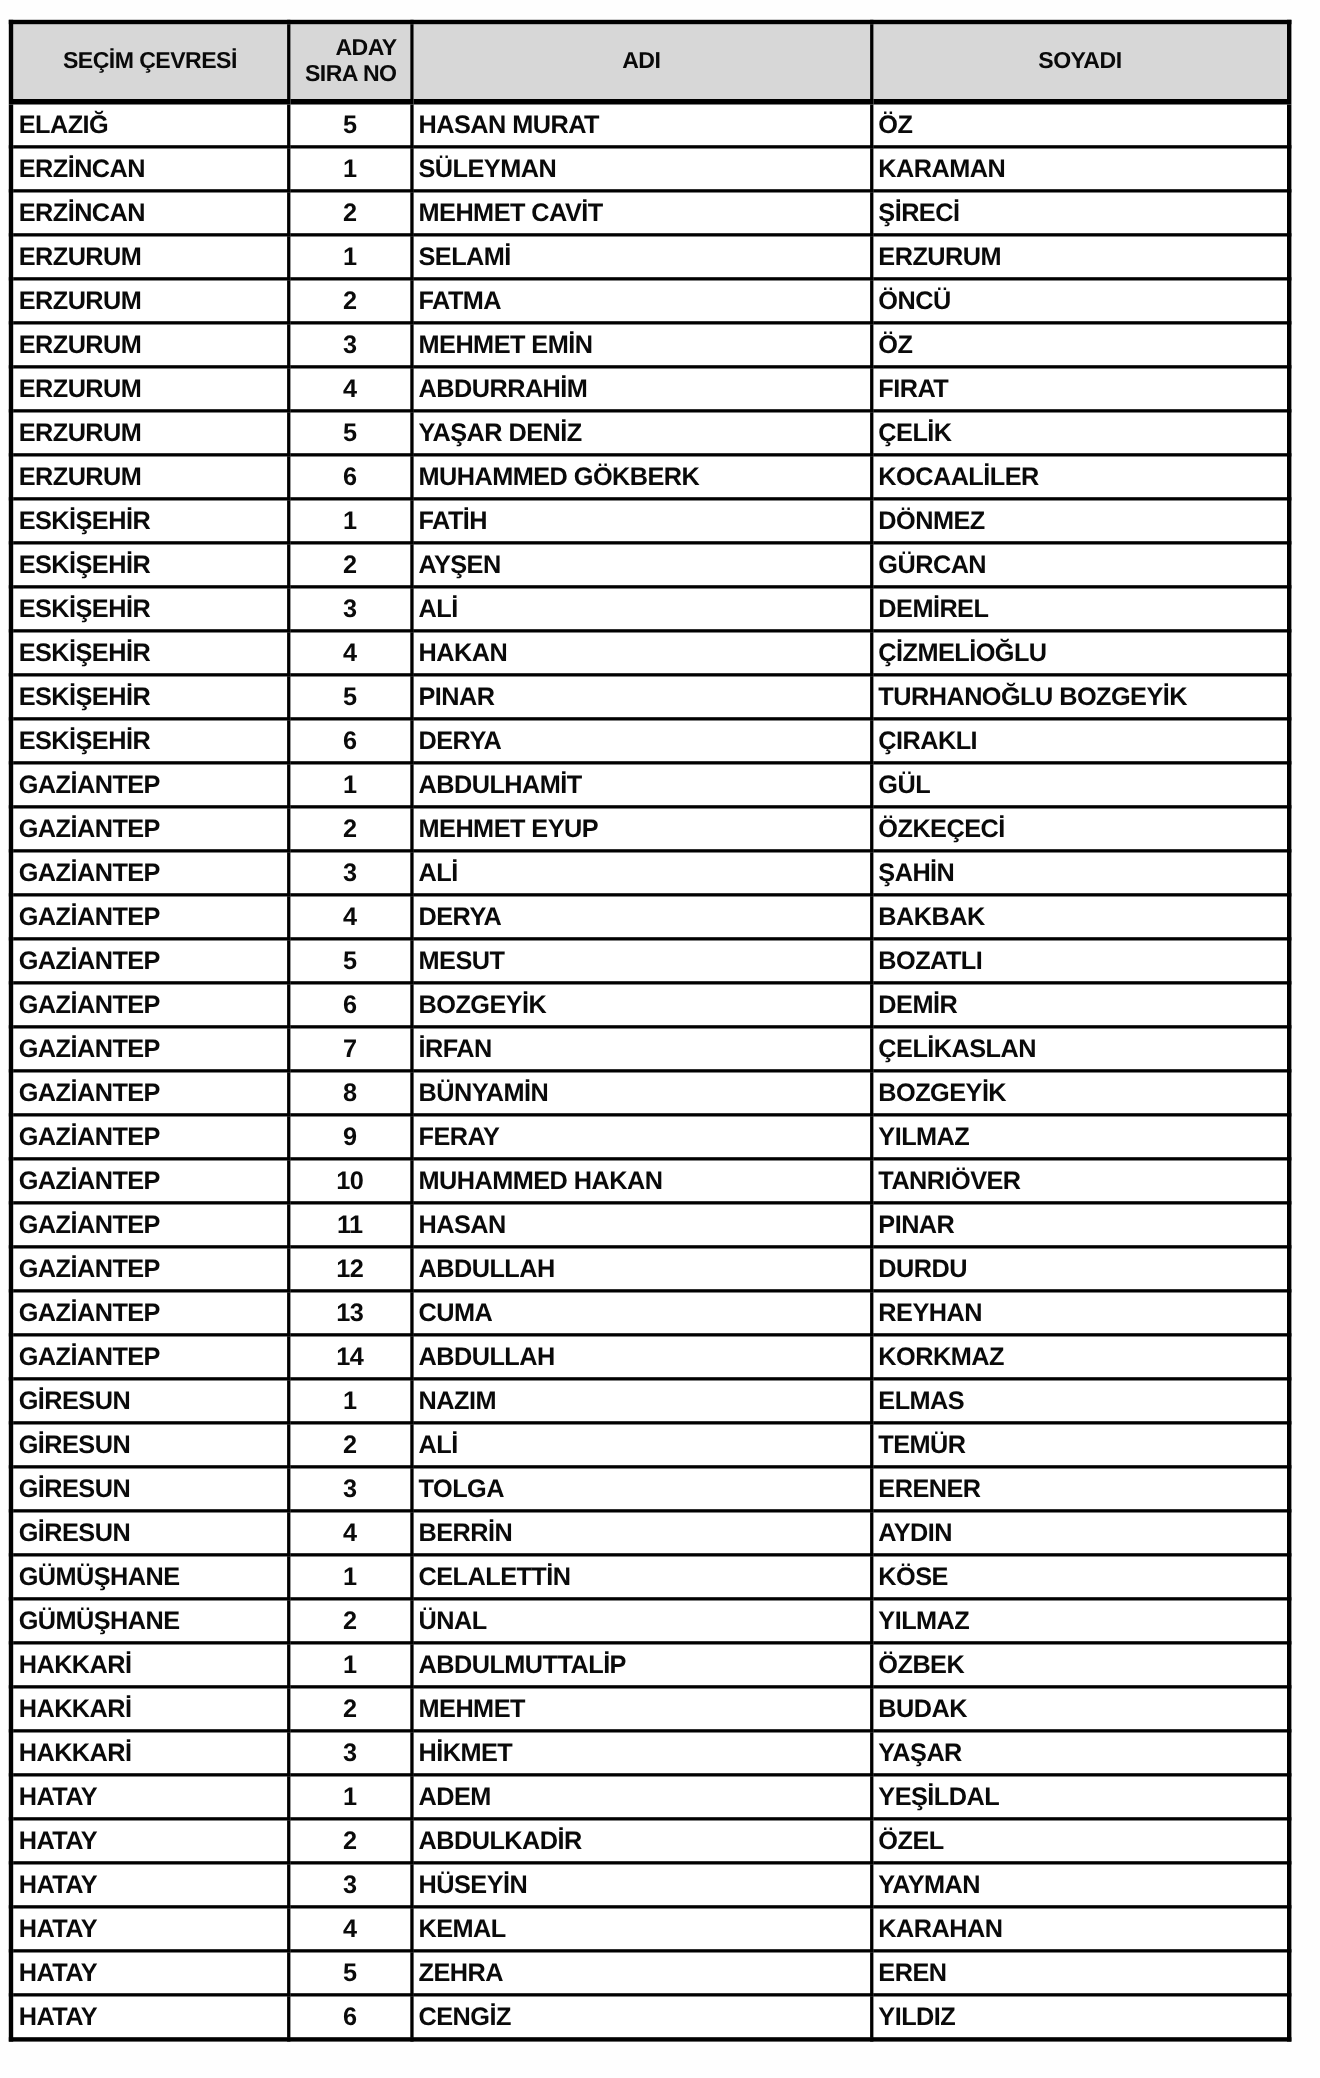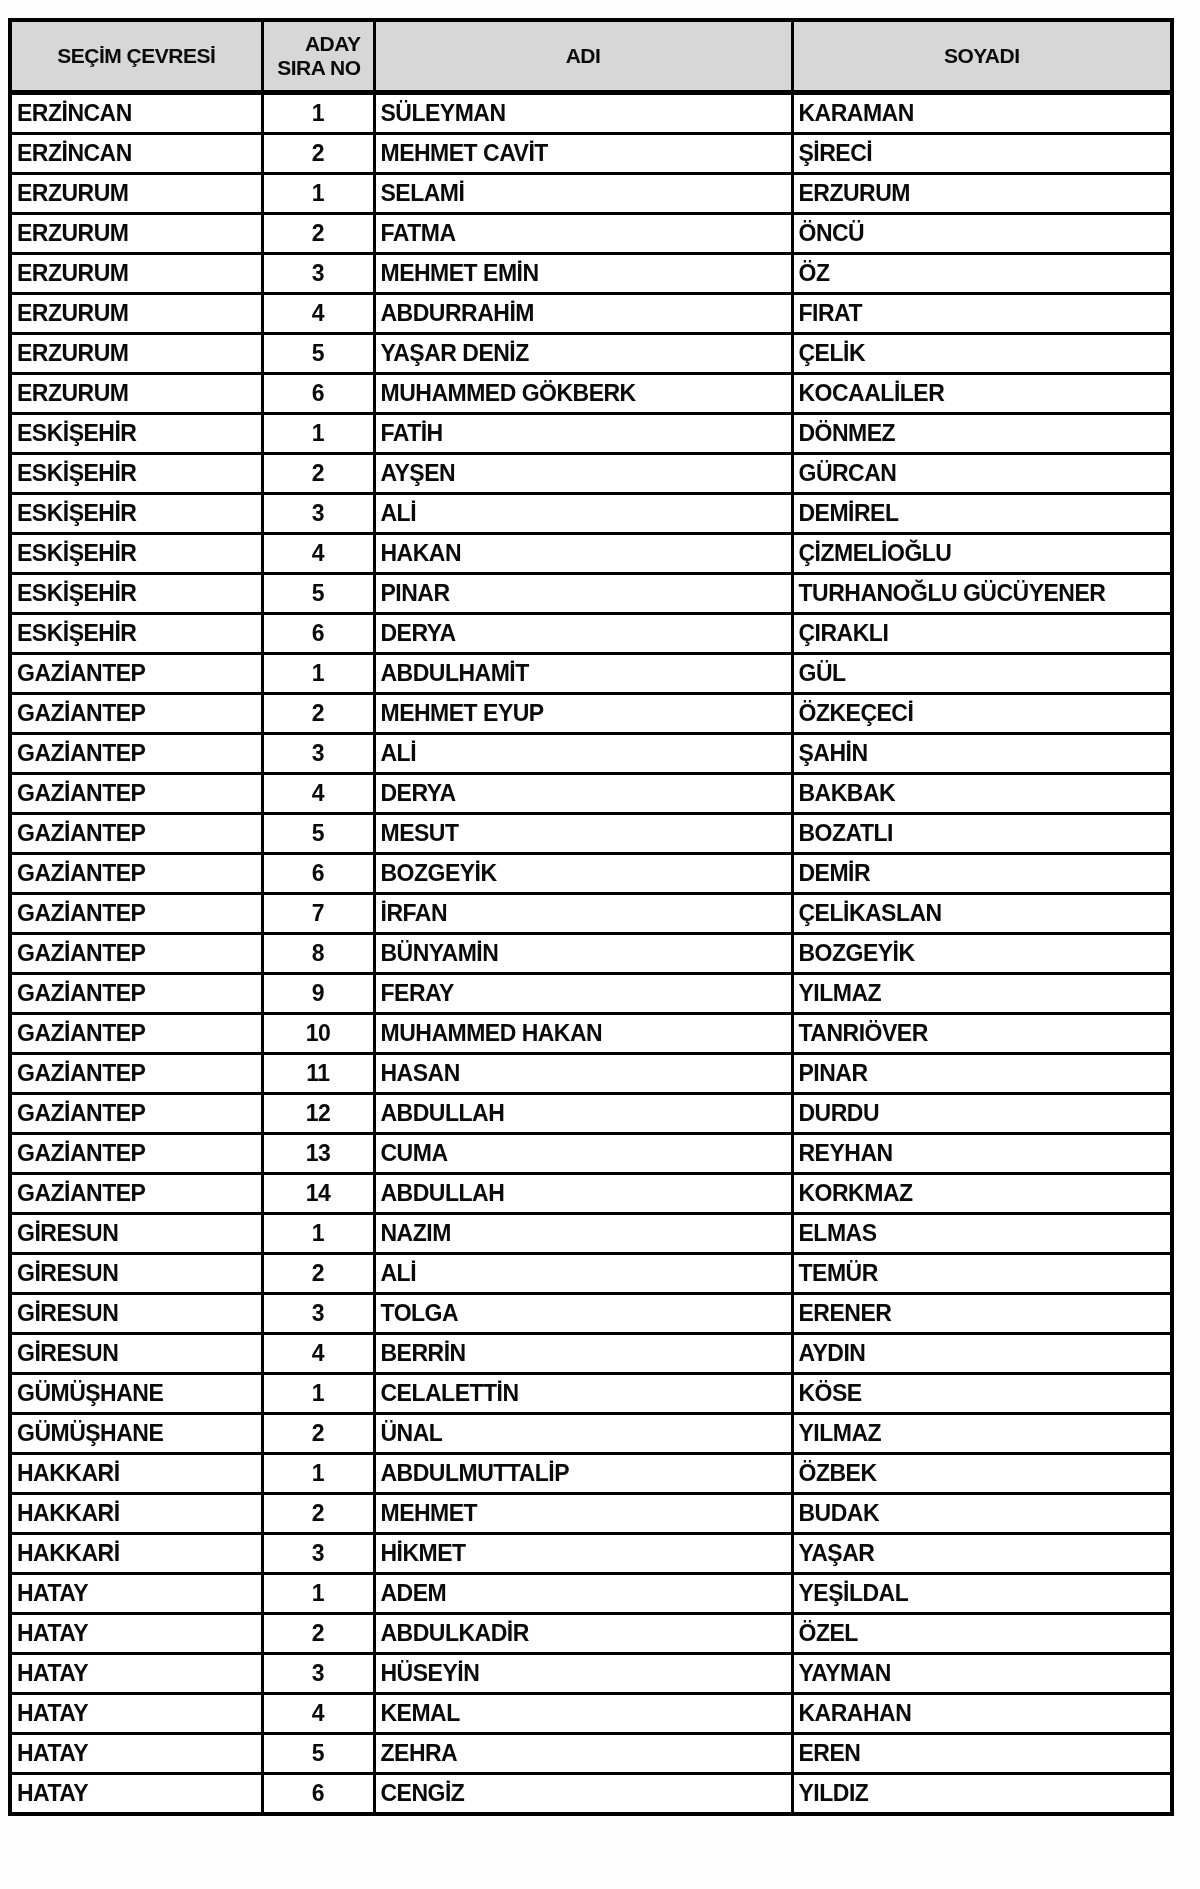"ELAZIĞ" tr { html: none -> <tr> <td>ELAZIĞ</td> <td>5</td> <td>HASAN MURAT</td> <td>ÖZ</td> </tr> }
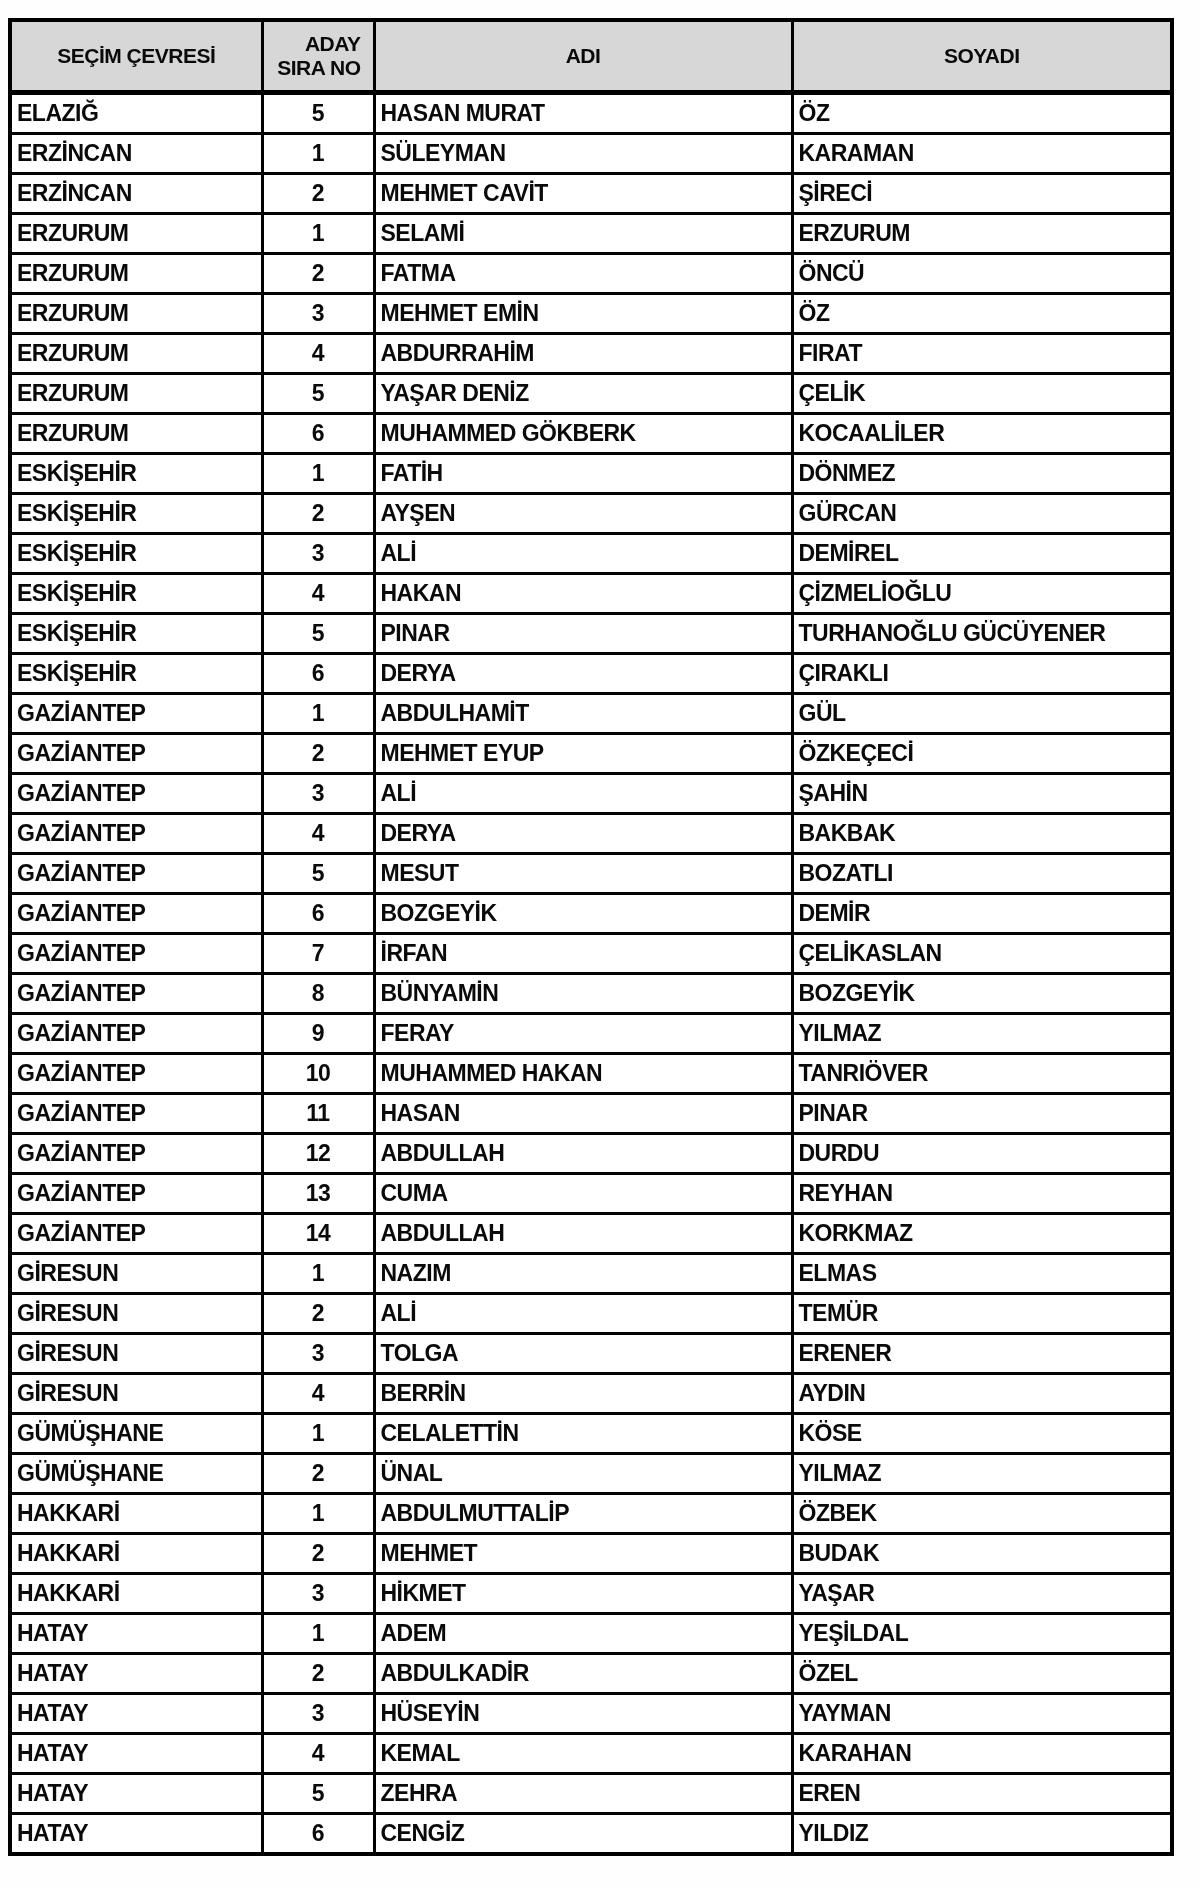"TURHANOĞLU GÜCÜYENER" td.cell-left { text: GÜCÜYENER -> BOZGEYİK }
